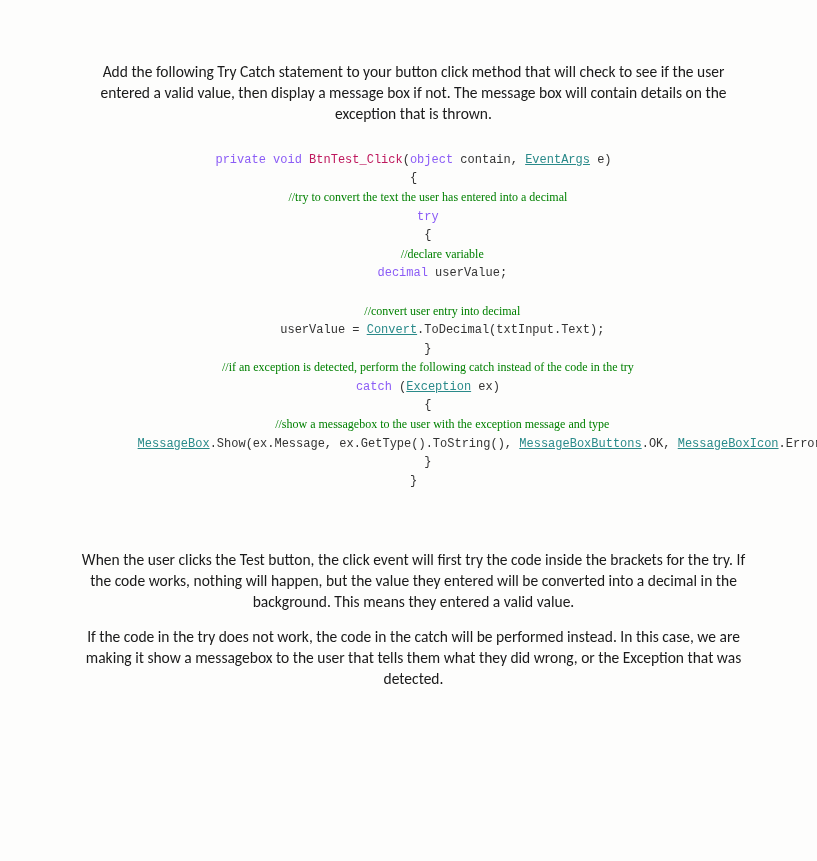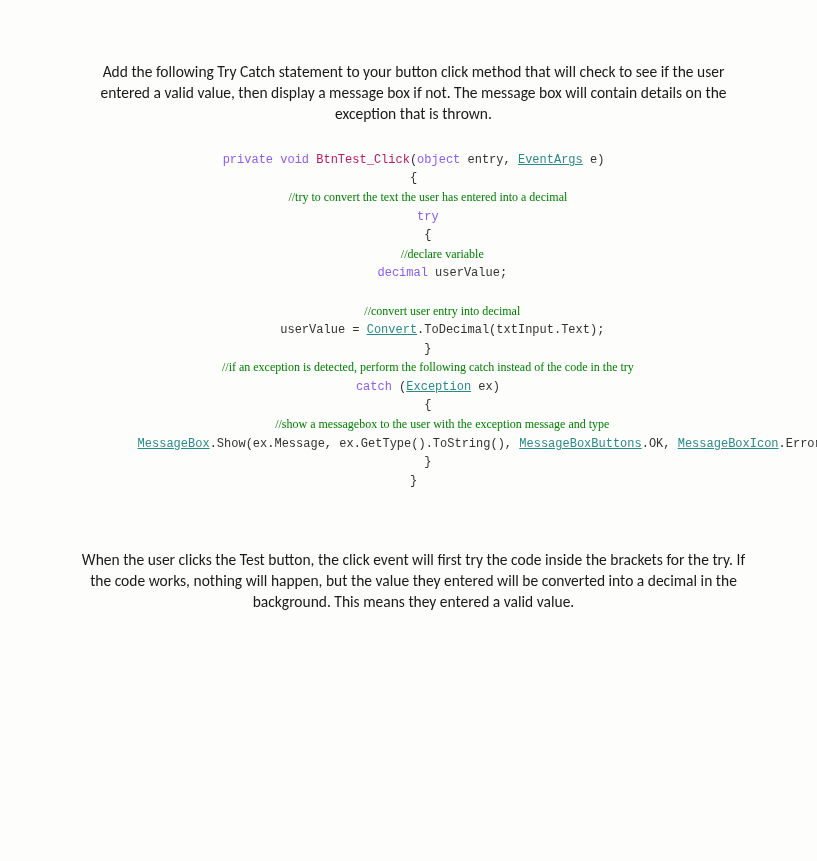"entry" span { text: entry -> contain }
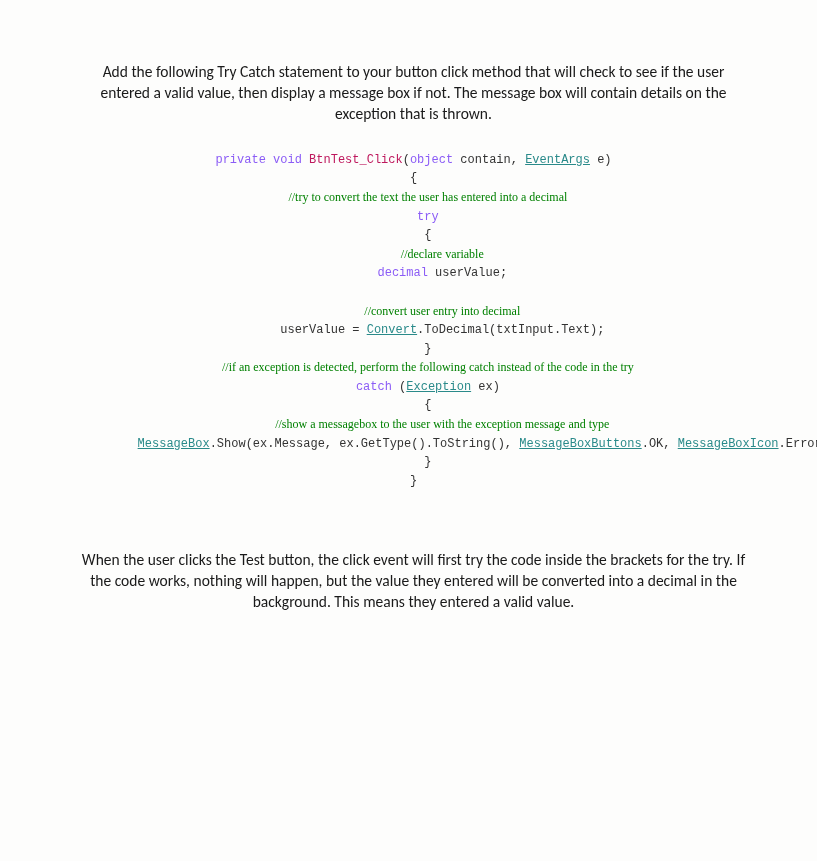"If the code in the" p.para { html: none -> <p>If the code in the try does not work, the code in the catch will be performed instead. In this case, we are making it show a messagebox to the user that tells them what they did wrong, or the Exception that was detected.</p> }
